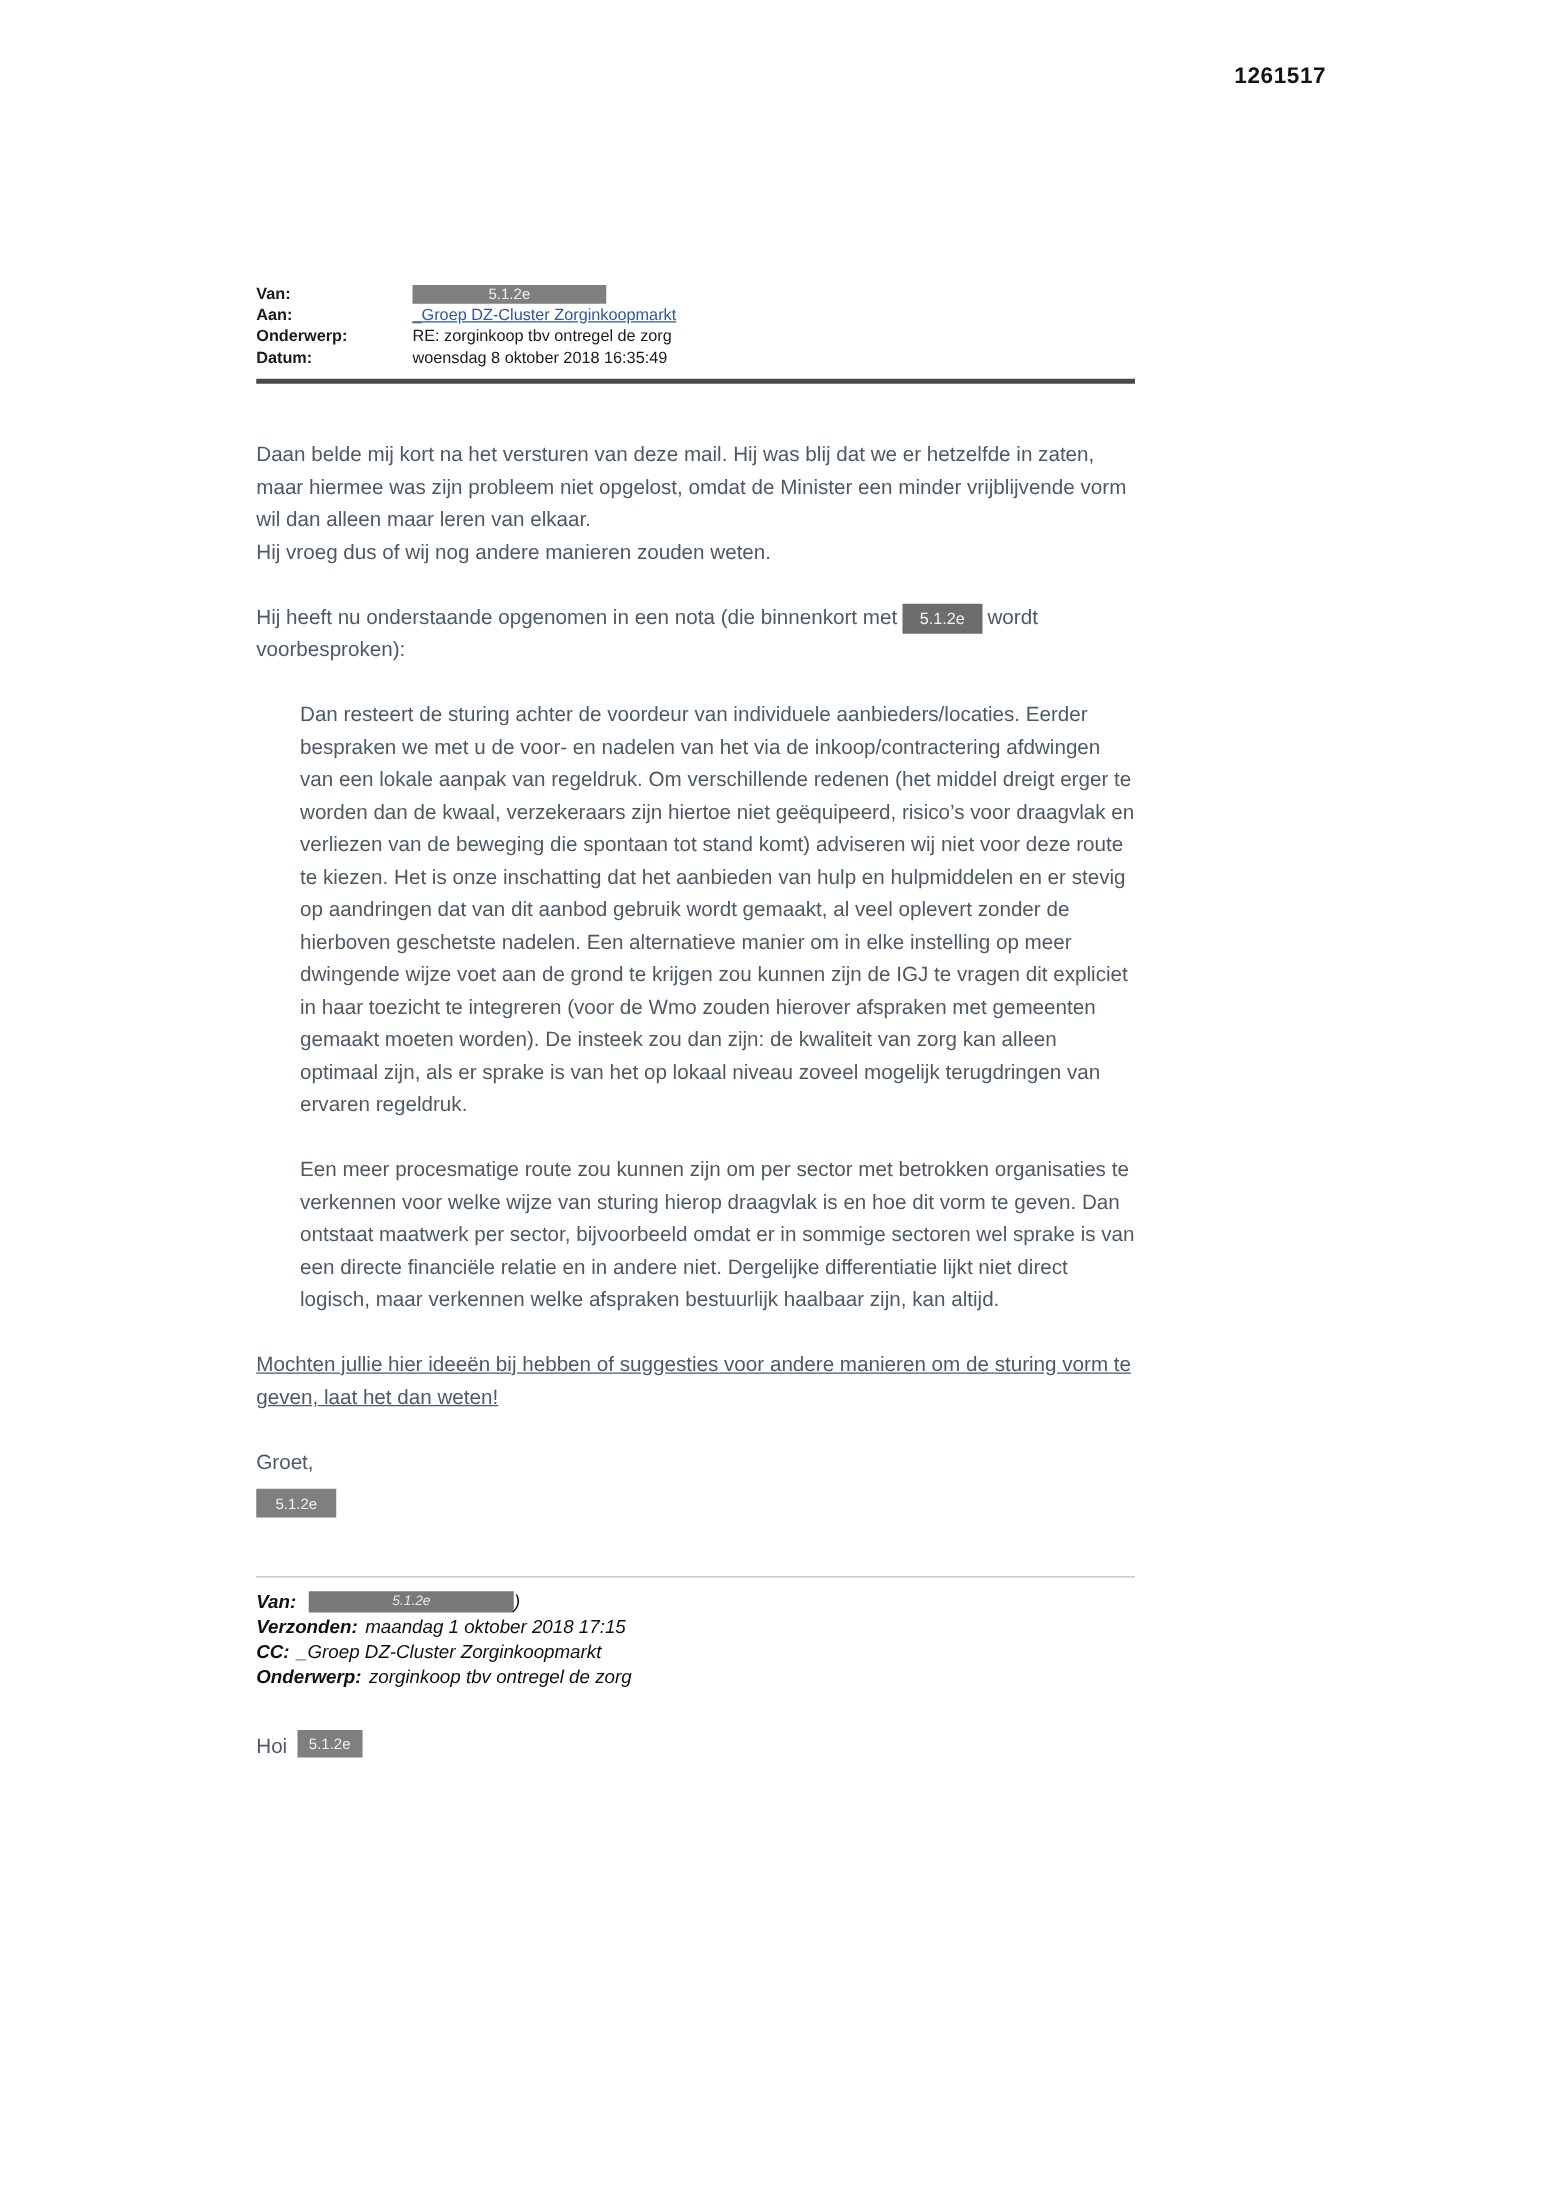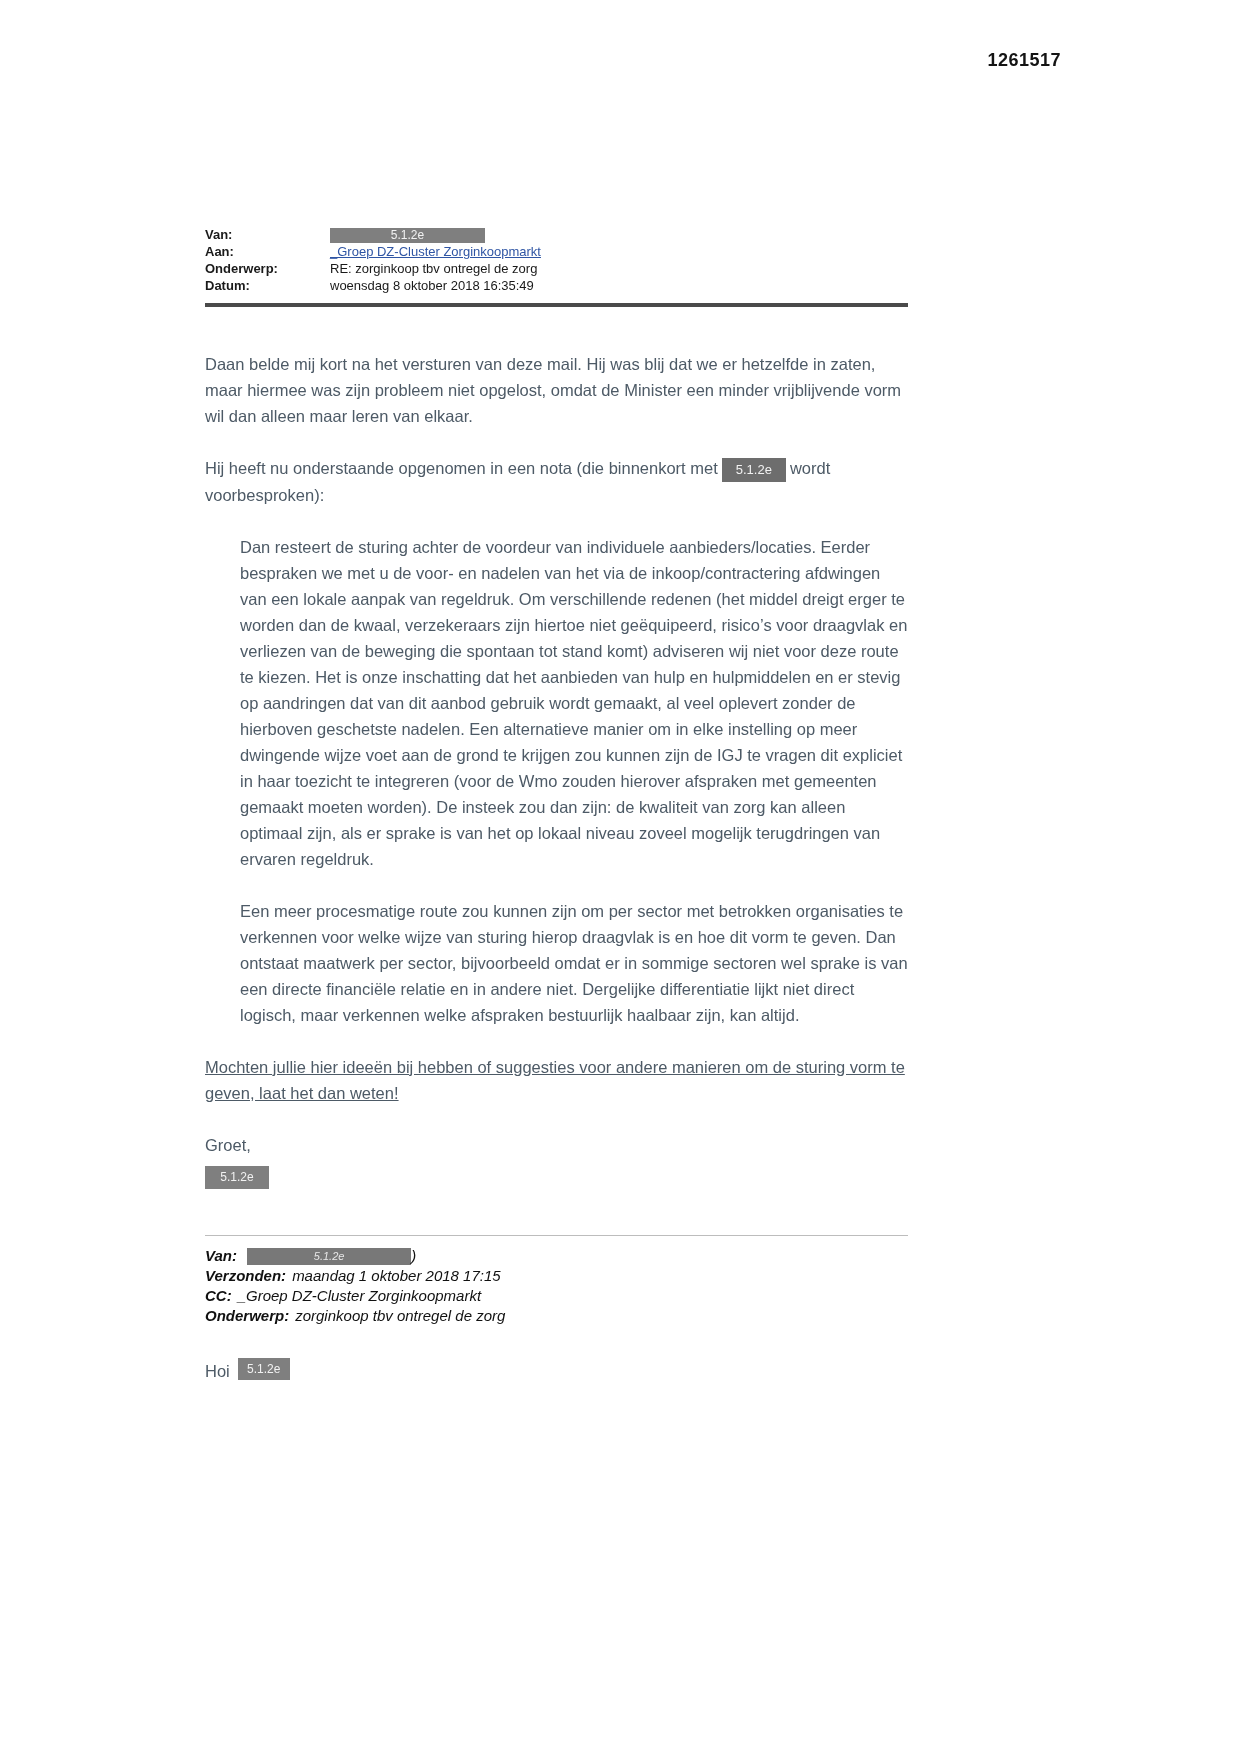"Hij vroeg dus of wij" p { html: none -> <p>Hij vroeg dus of wij nog andere manieren zouden weten.</p> }
